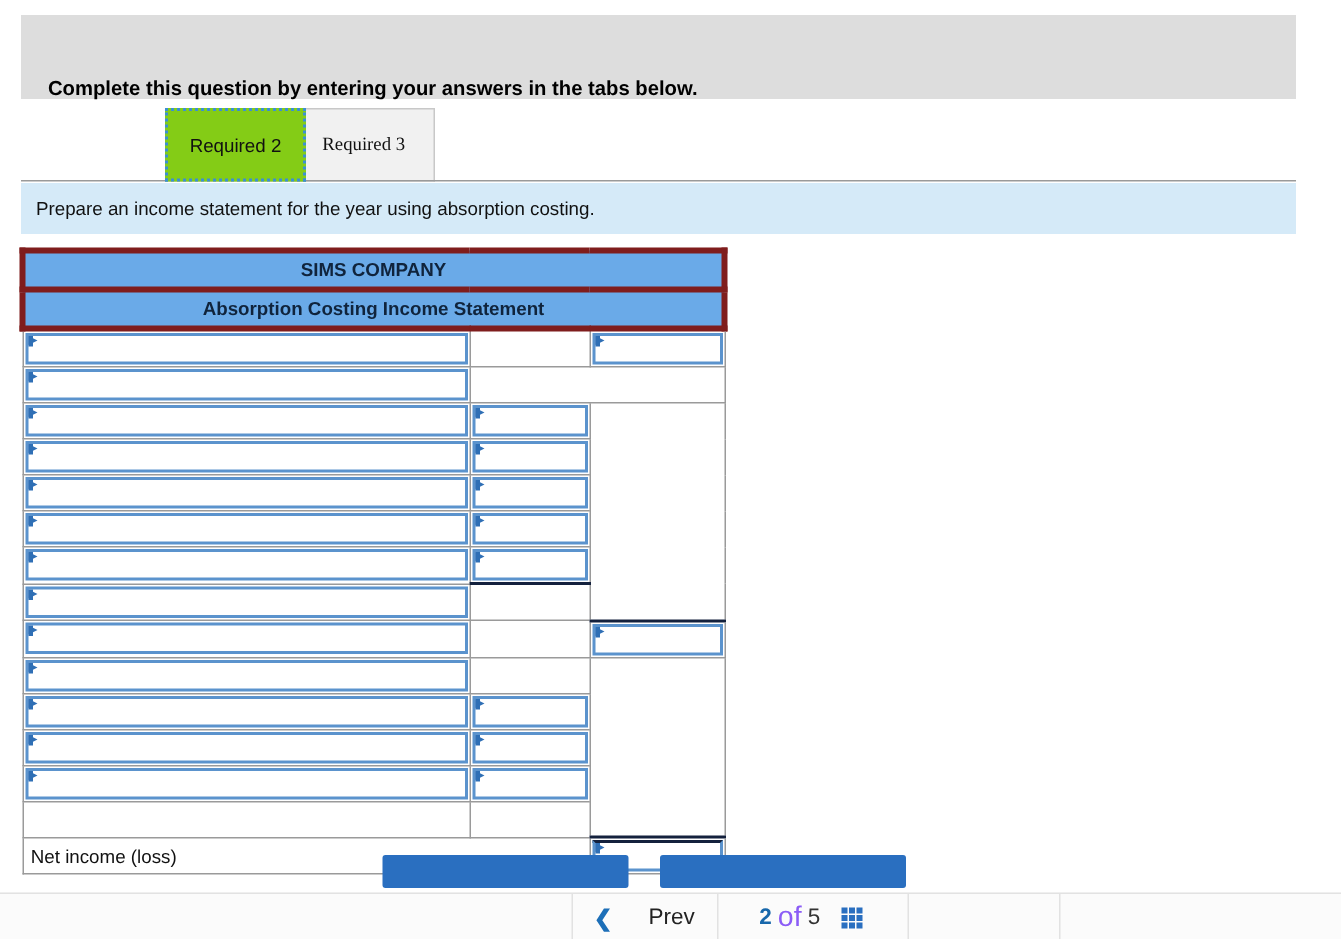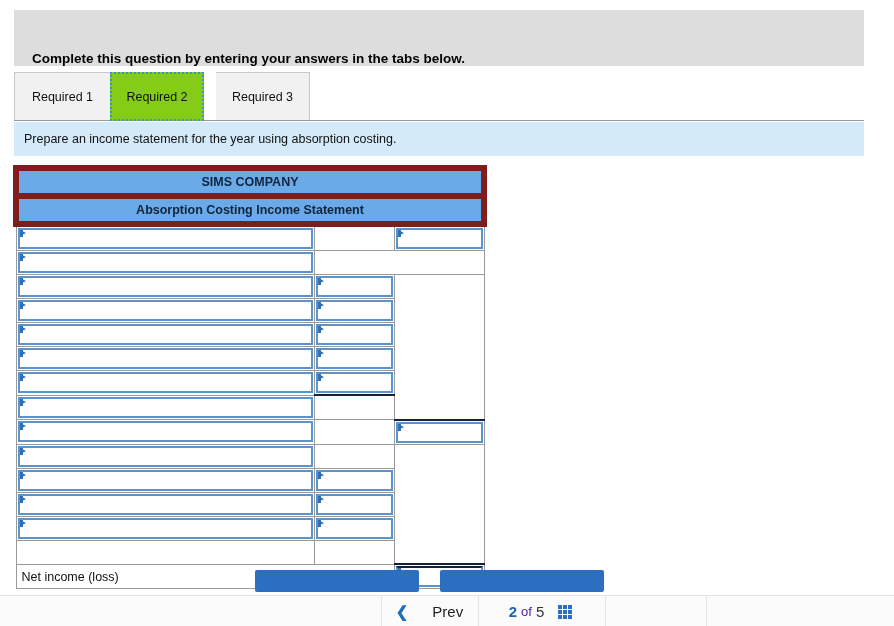"Required 1" div.tab { html: <div> <span>Required 1</span> </div> -> none }
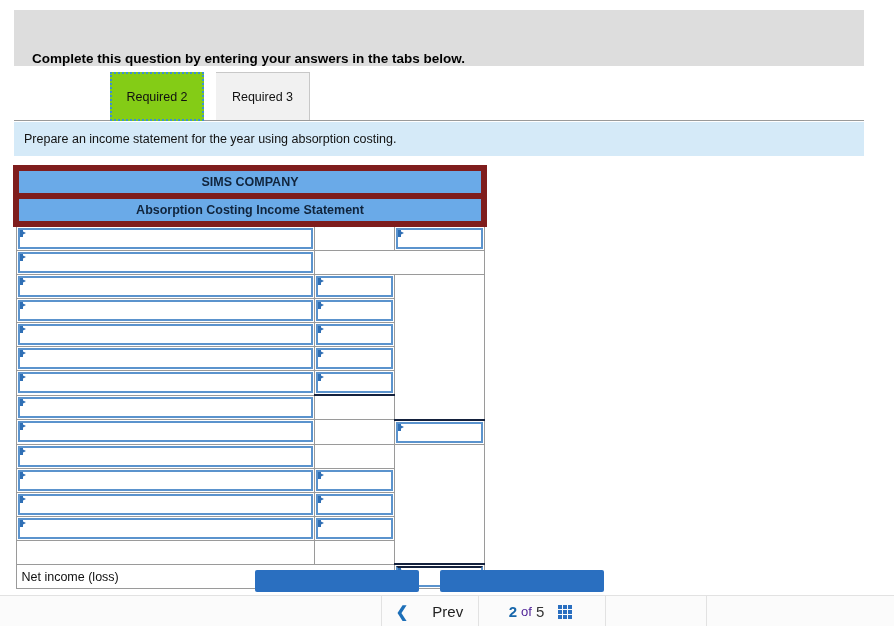"Required 3" #tab2 { font-family: none -> Liberation Serif, serif; left: 202px -> 182px }
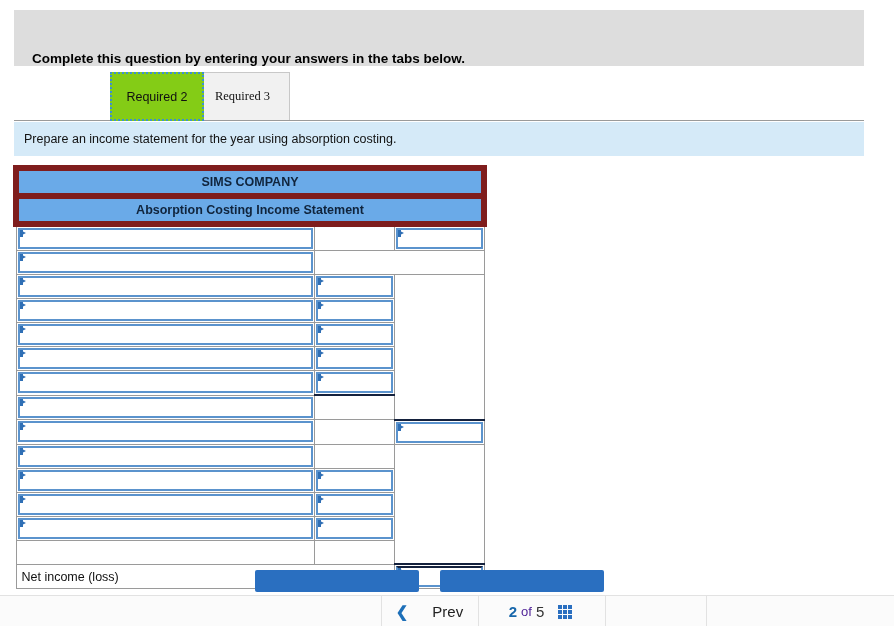"SIMS COMPANY" .sheet .hdr { border: 6px solid #7f1d1d -> 4px solid #7f1d1d }
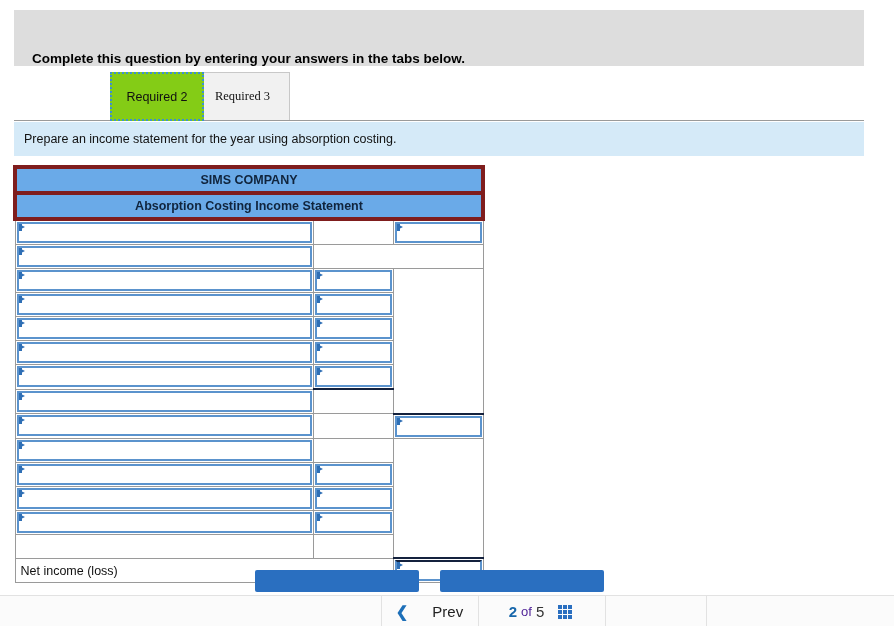"of" .pgof { color: #4c1d95 -> #8b5cf6; font-size: 13px -> 19px }
